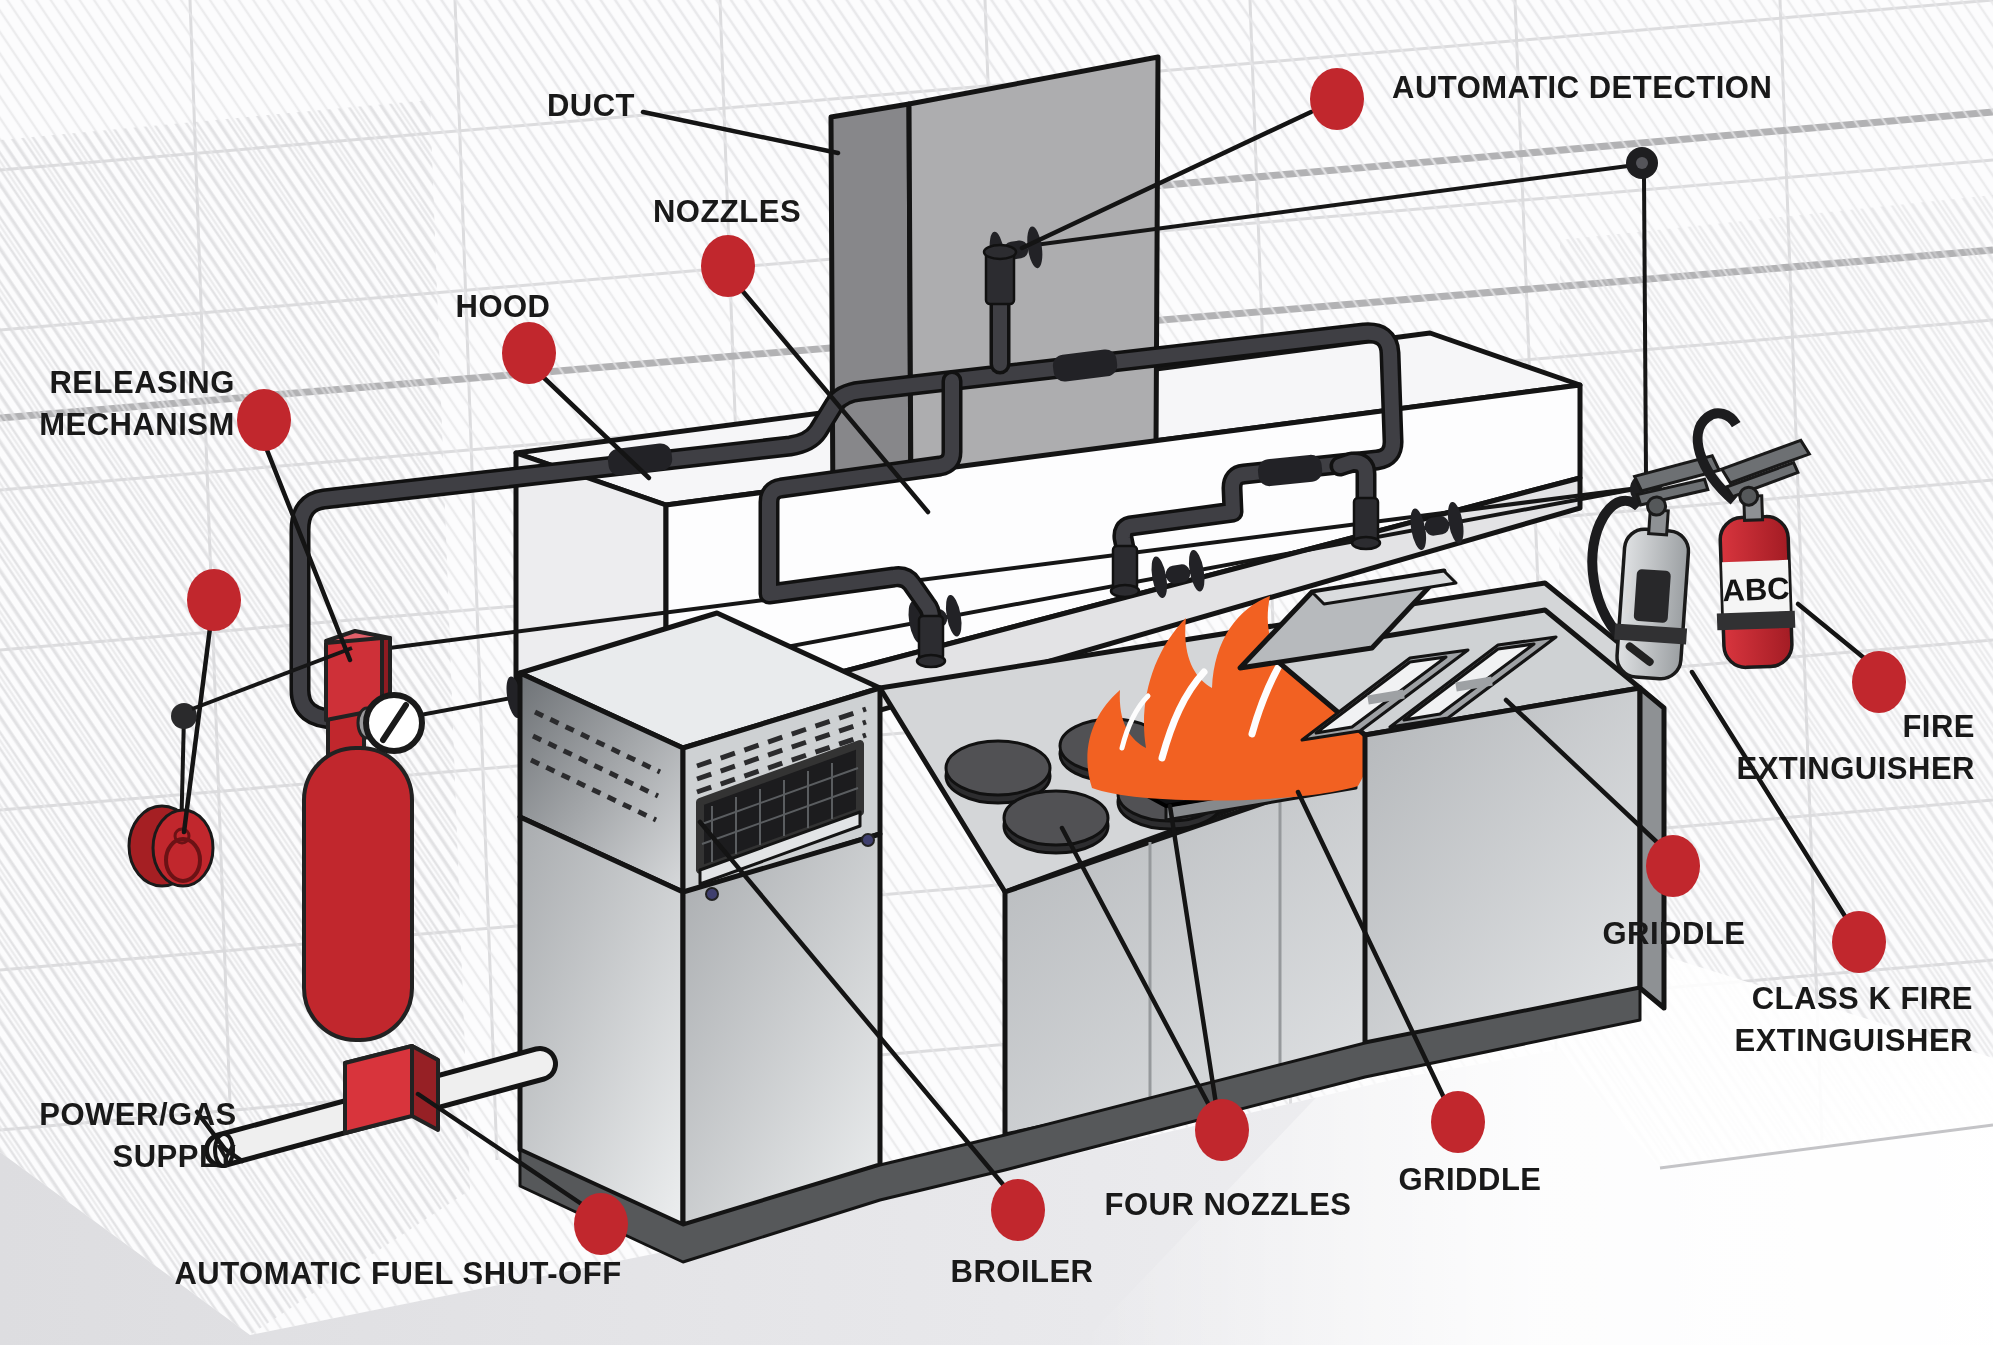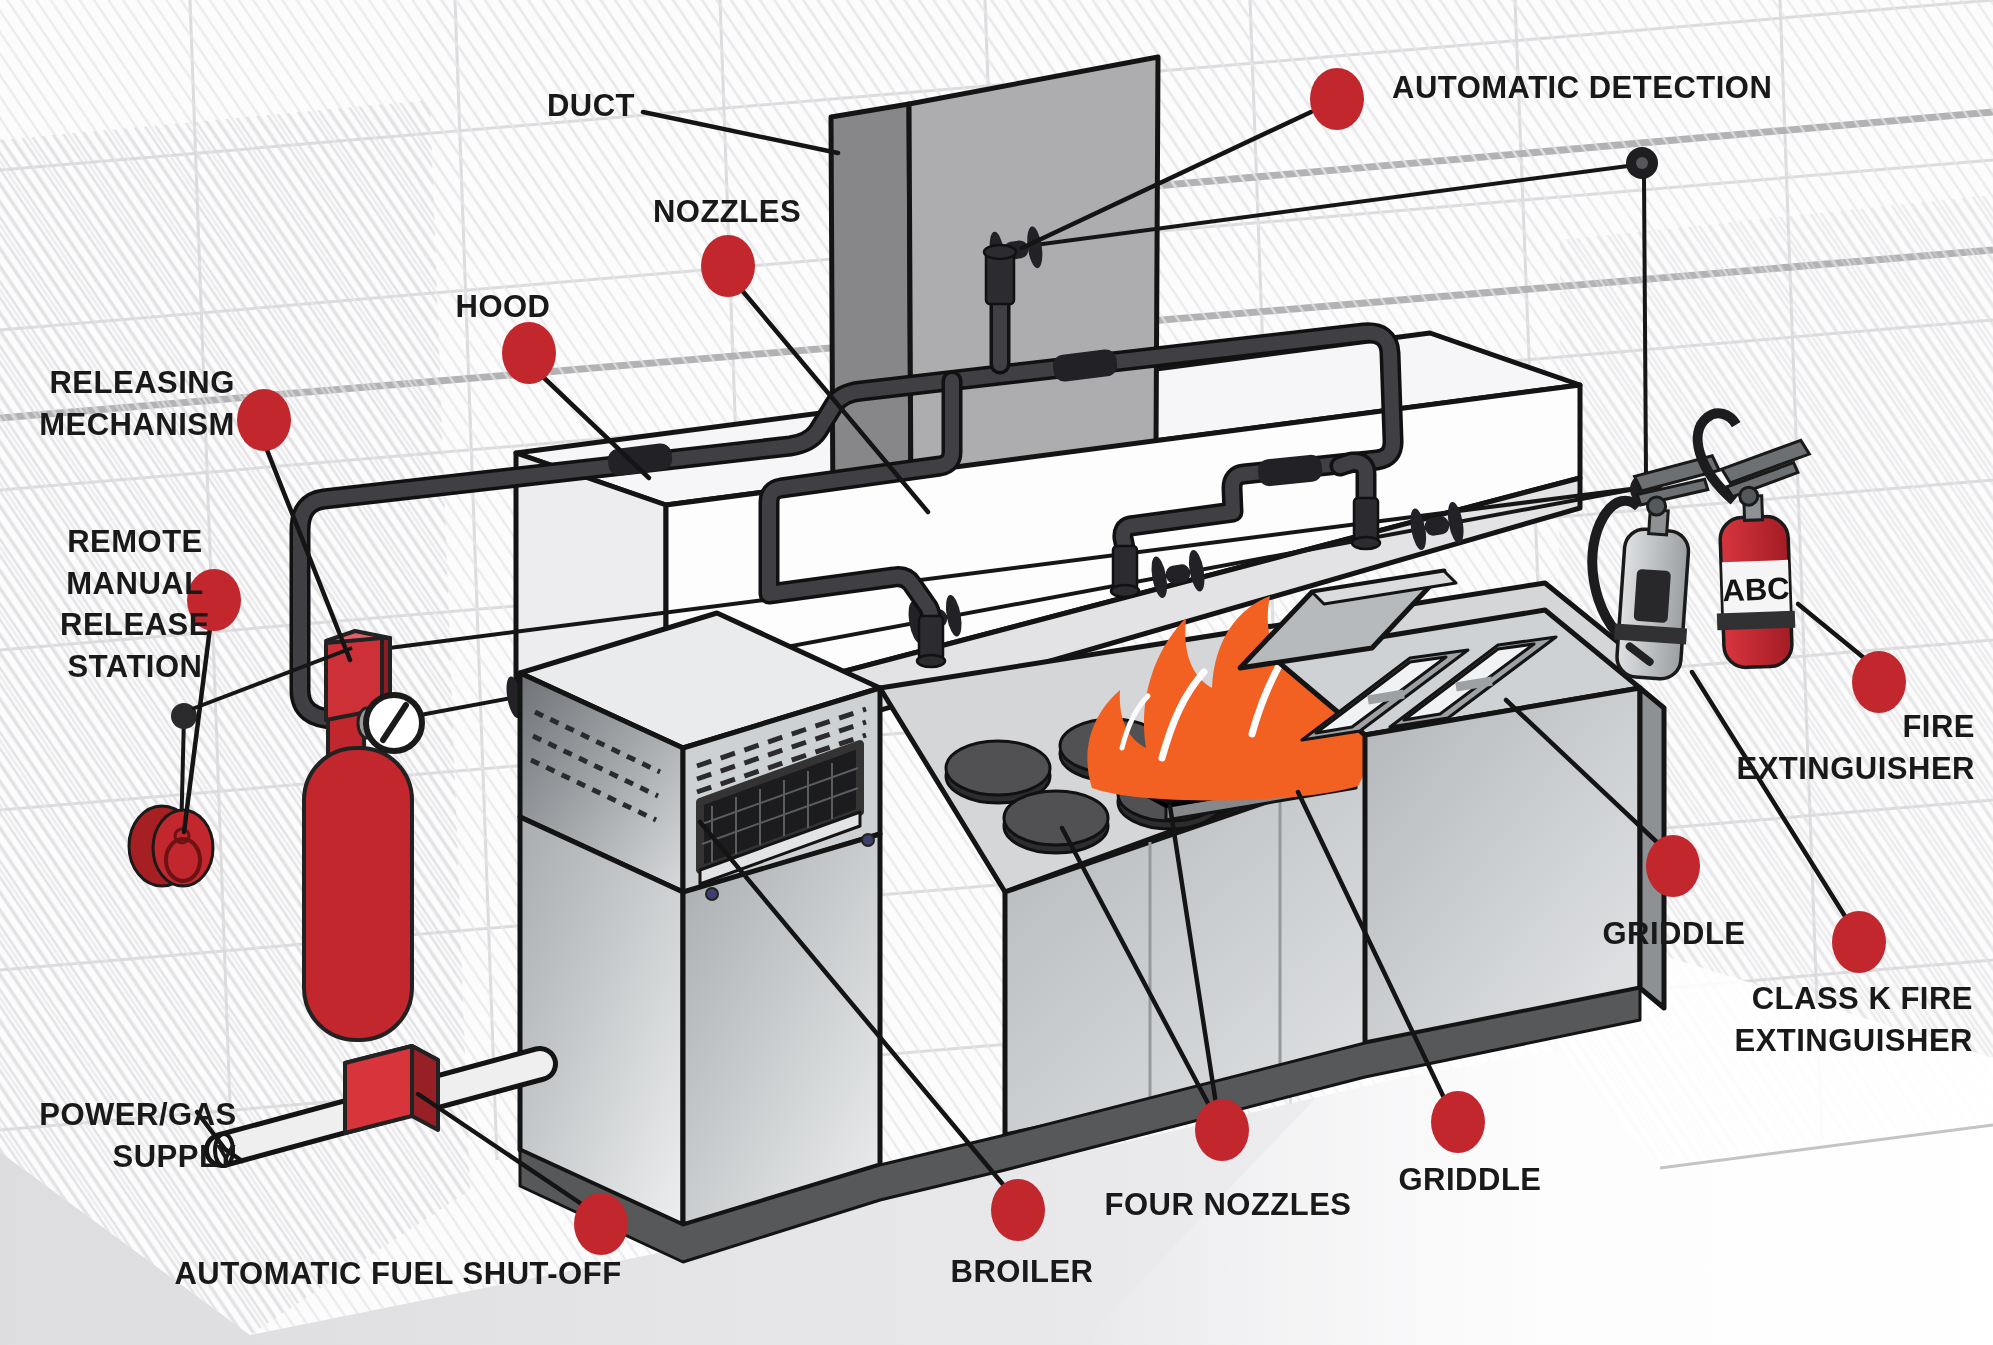"REMOTE" div.label { html: <div>REMOTE MANUAL RELEASE STATION</div> -> none }
